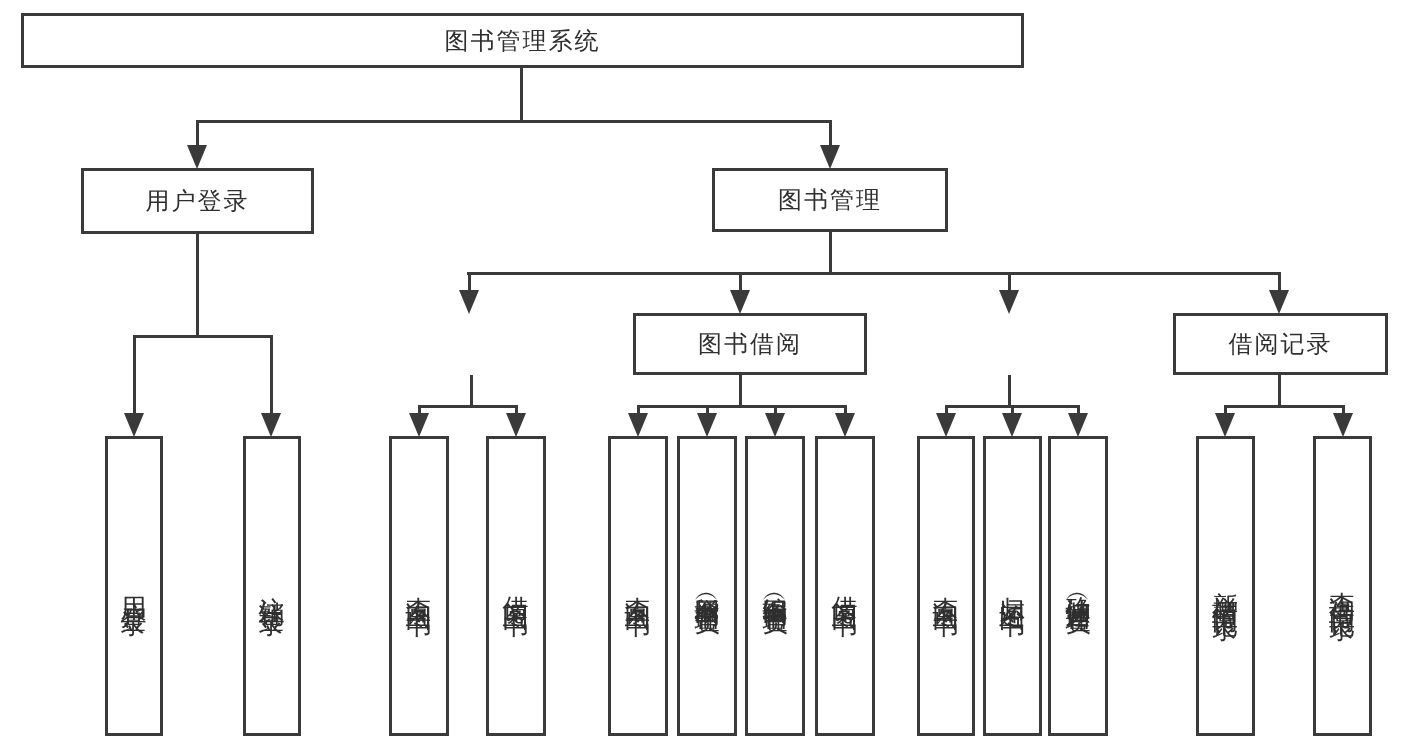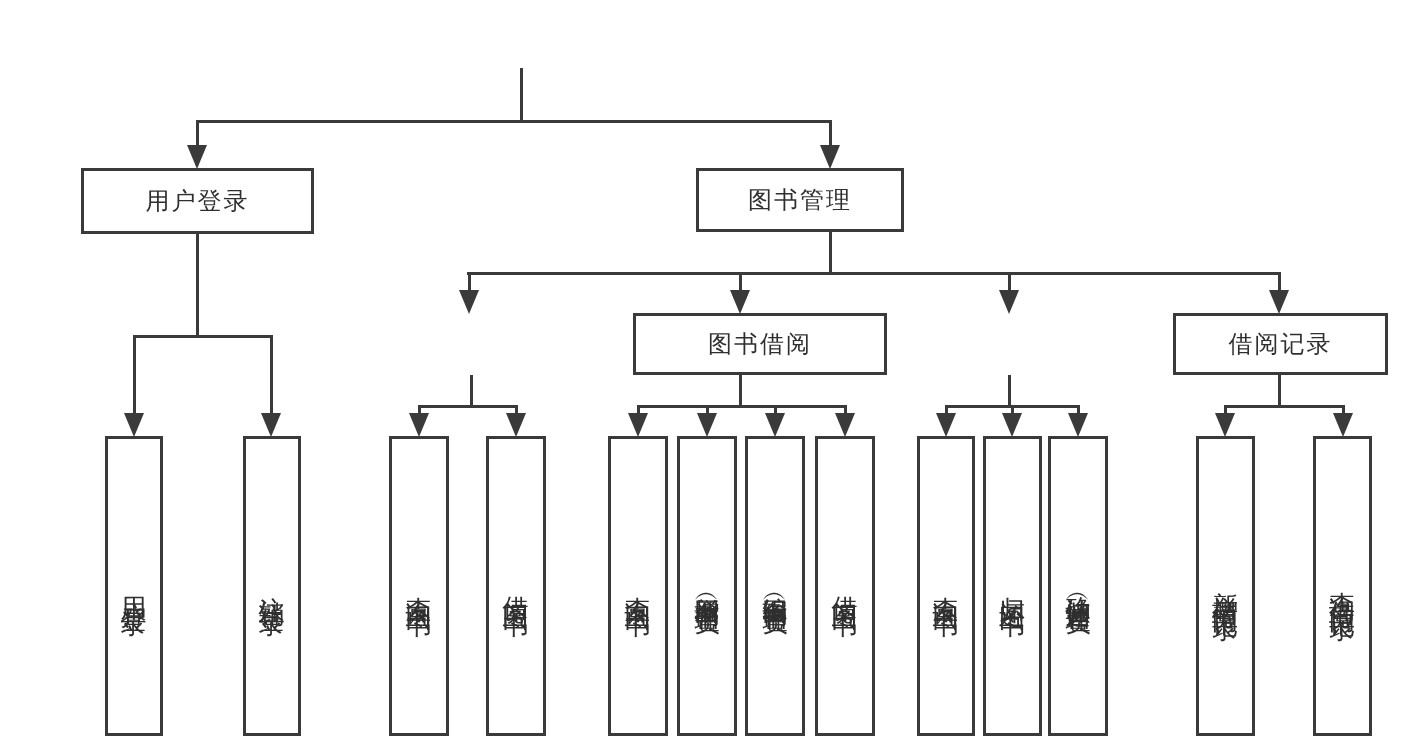"图书管理系统" div.box { html: none -> <div>图书管理系统</div> }
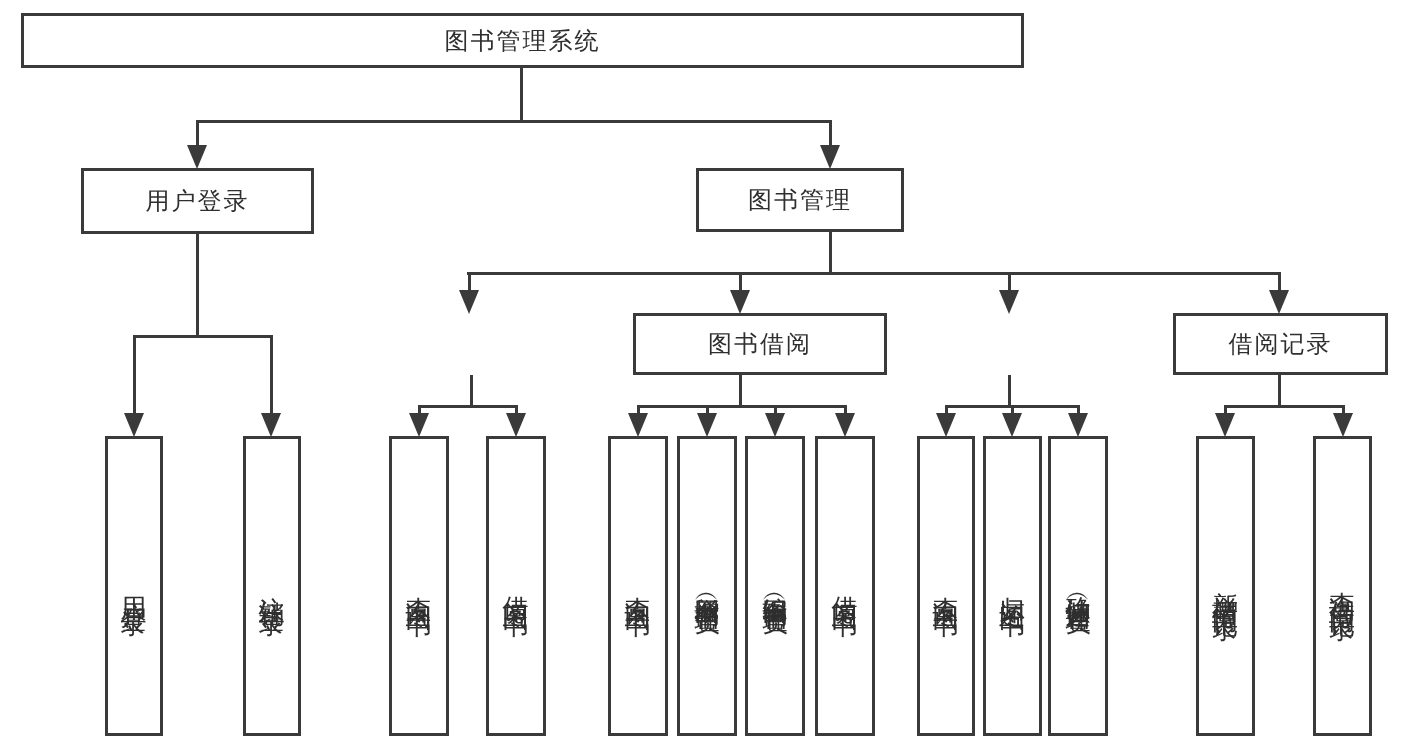"图书管理" div.box { left: 696px -> 712px; width: 208px -> 236px }
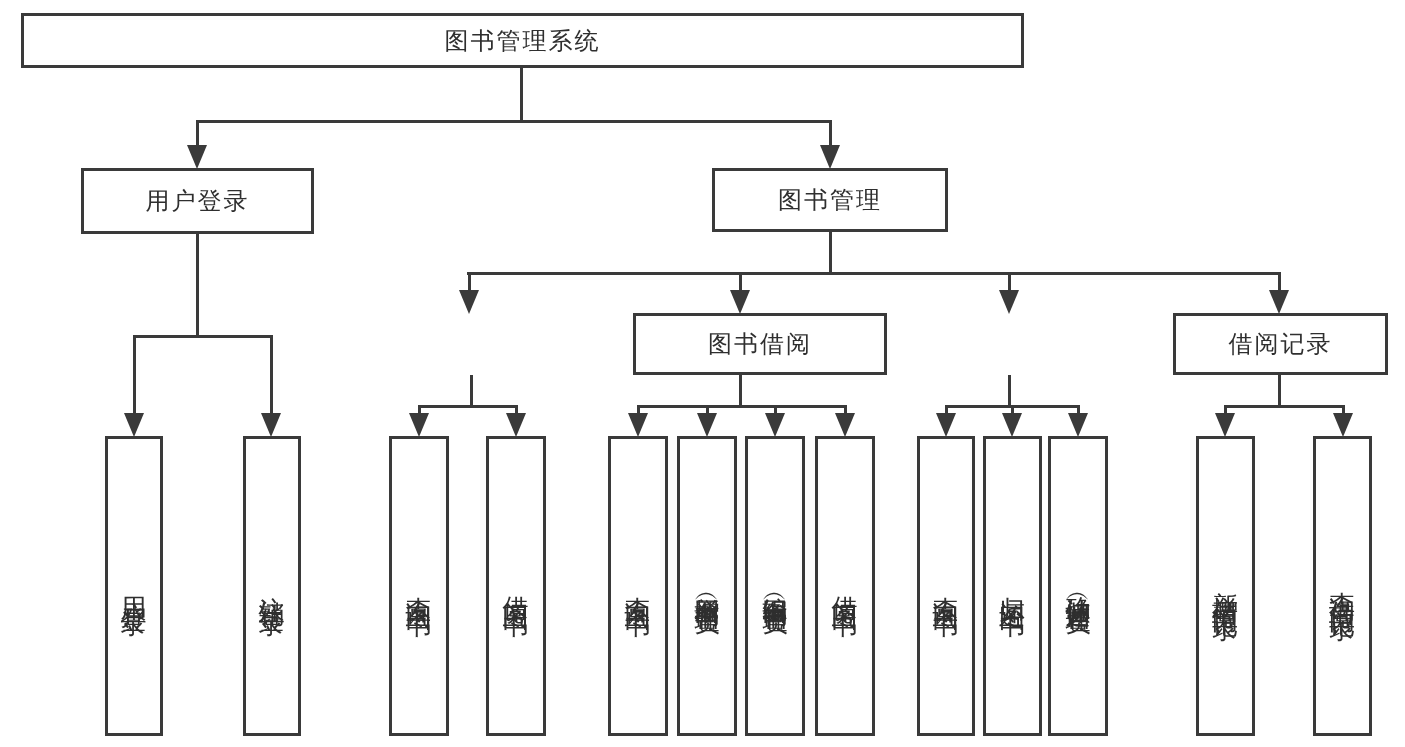"图书借阅" div.box { width: 254px -> 234px }
